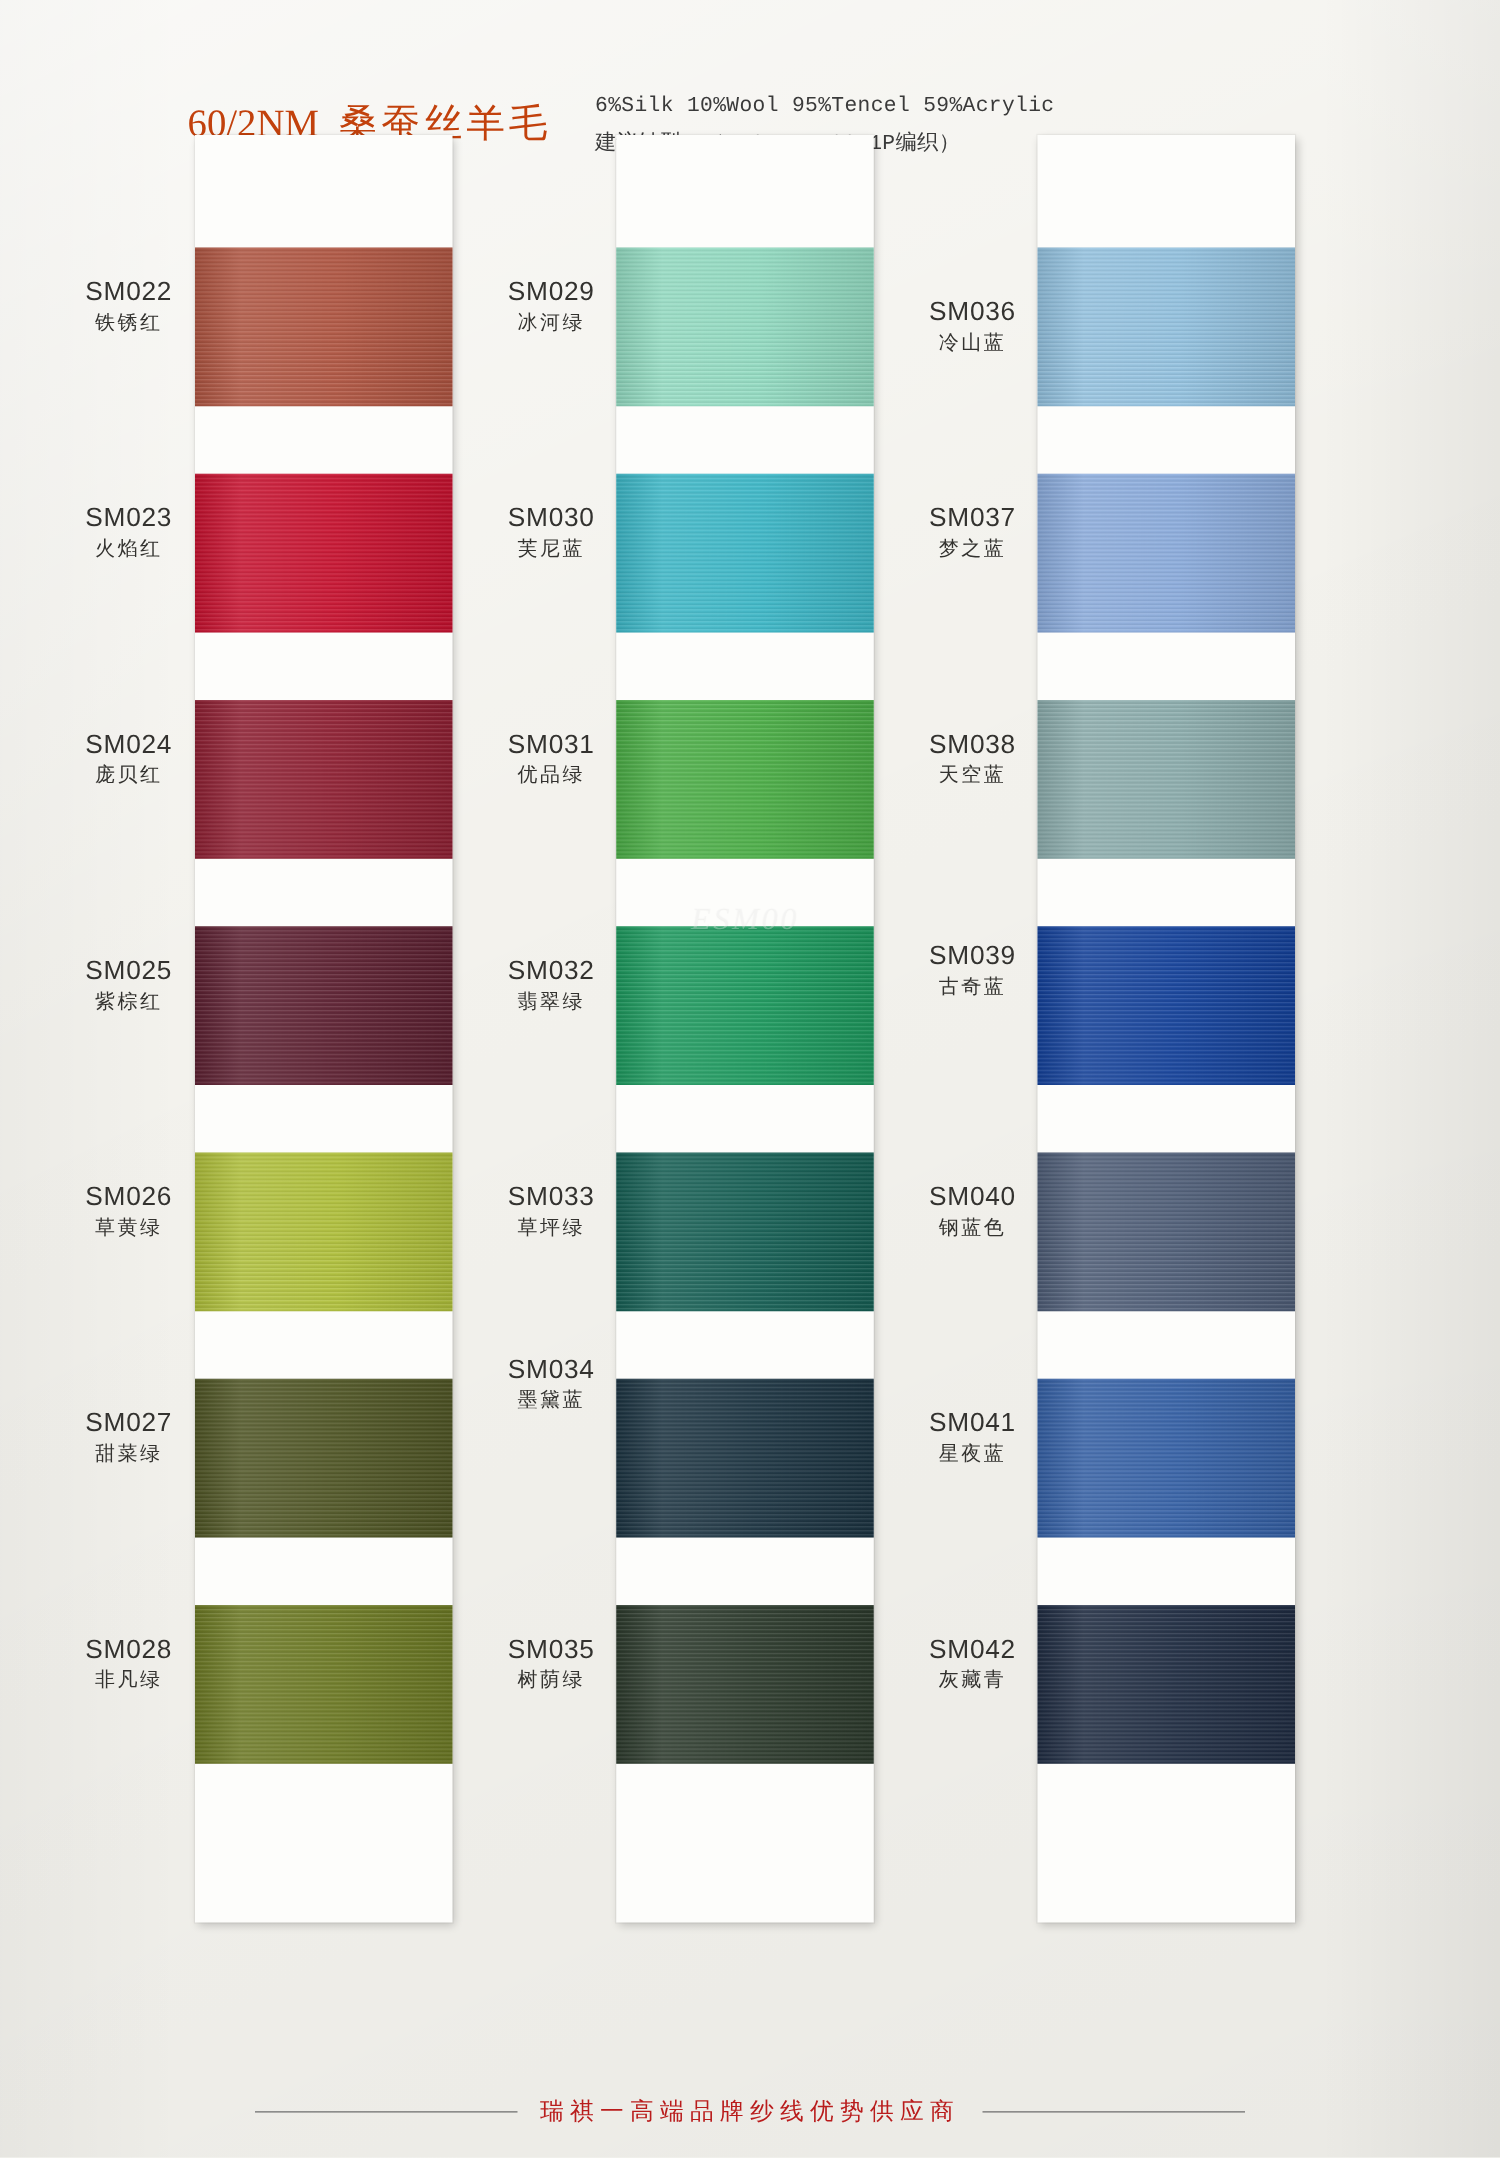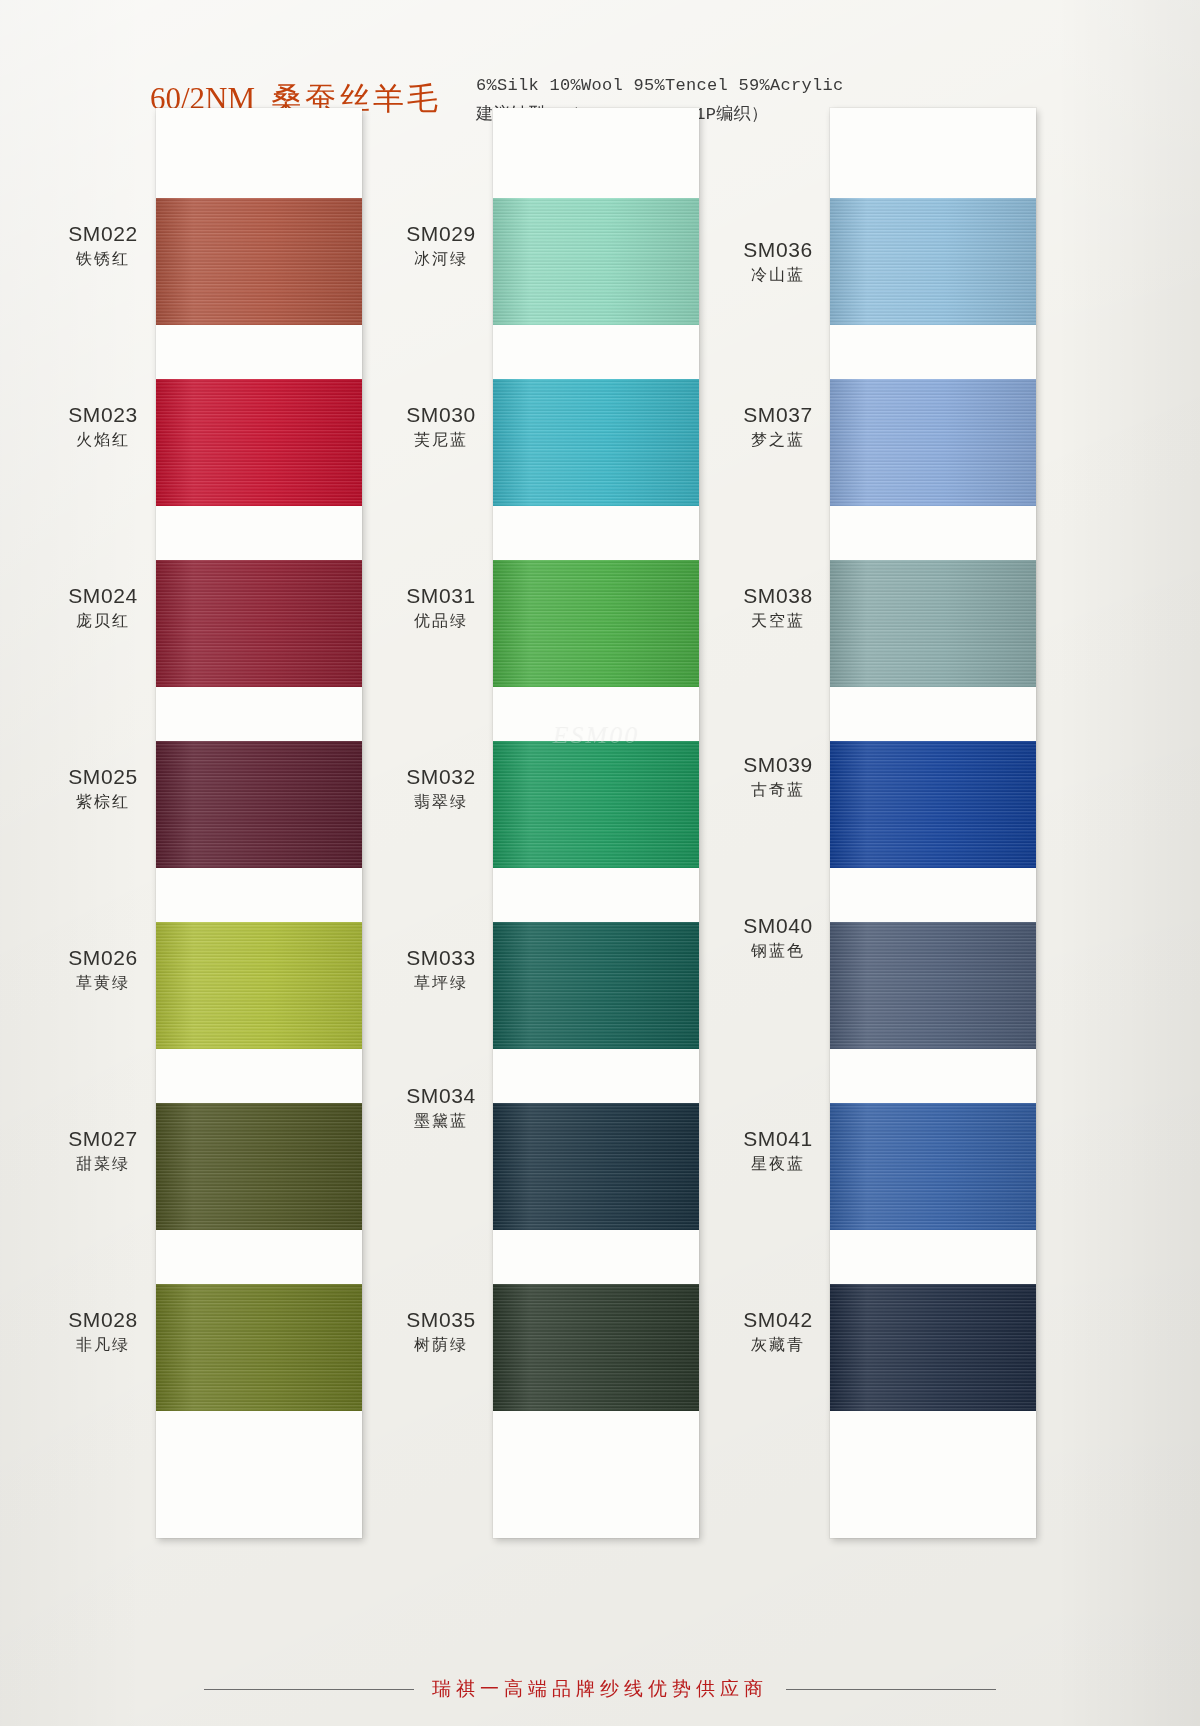"SM040" div.label { top: 912px -> 944px }
